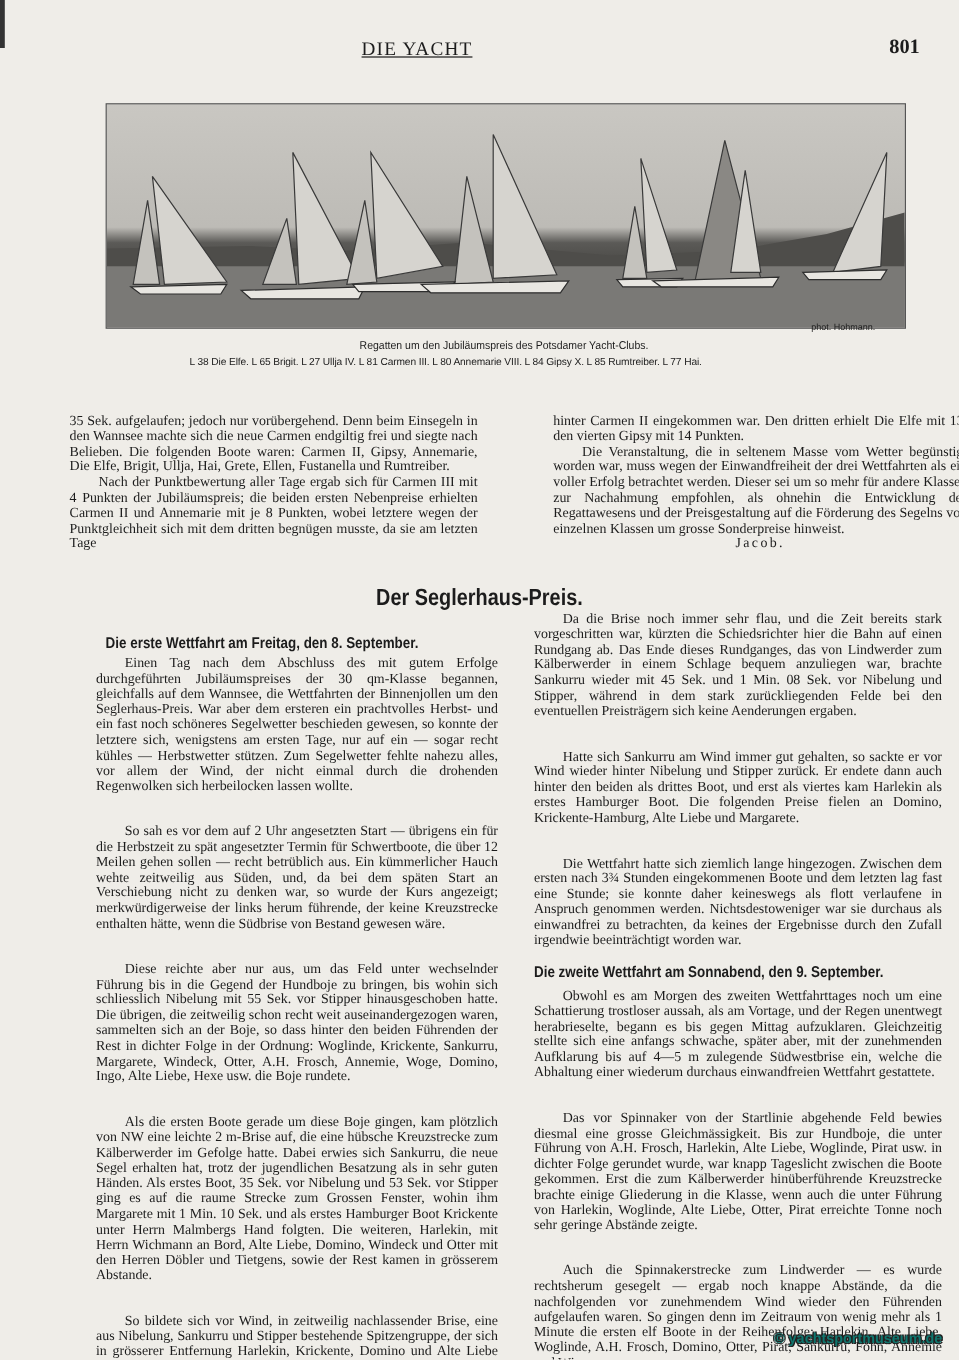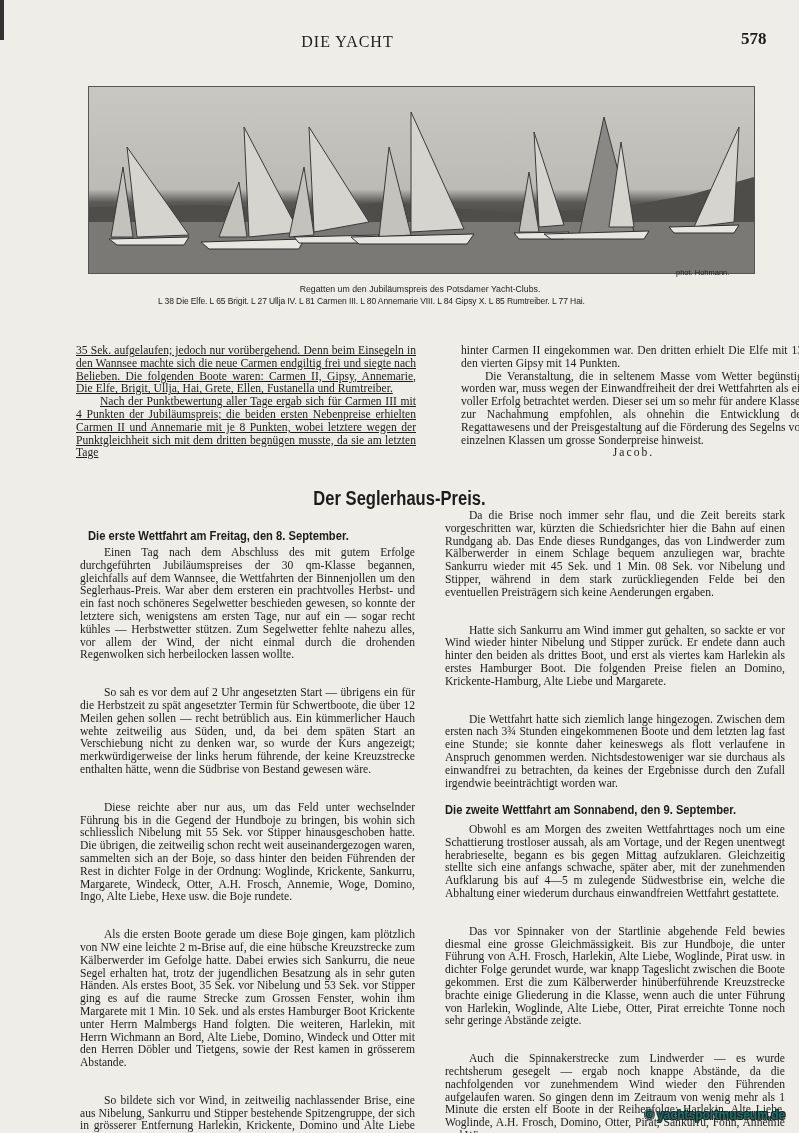"DIE YACHT" .running-head { text-decoration: none -> underline }
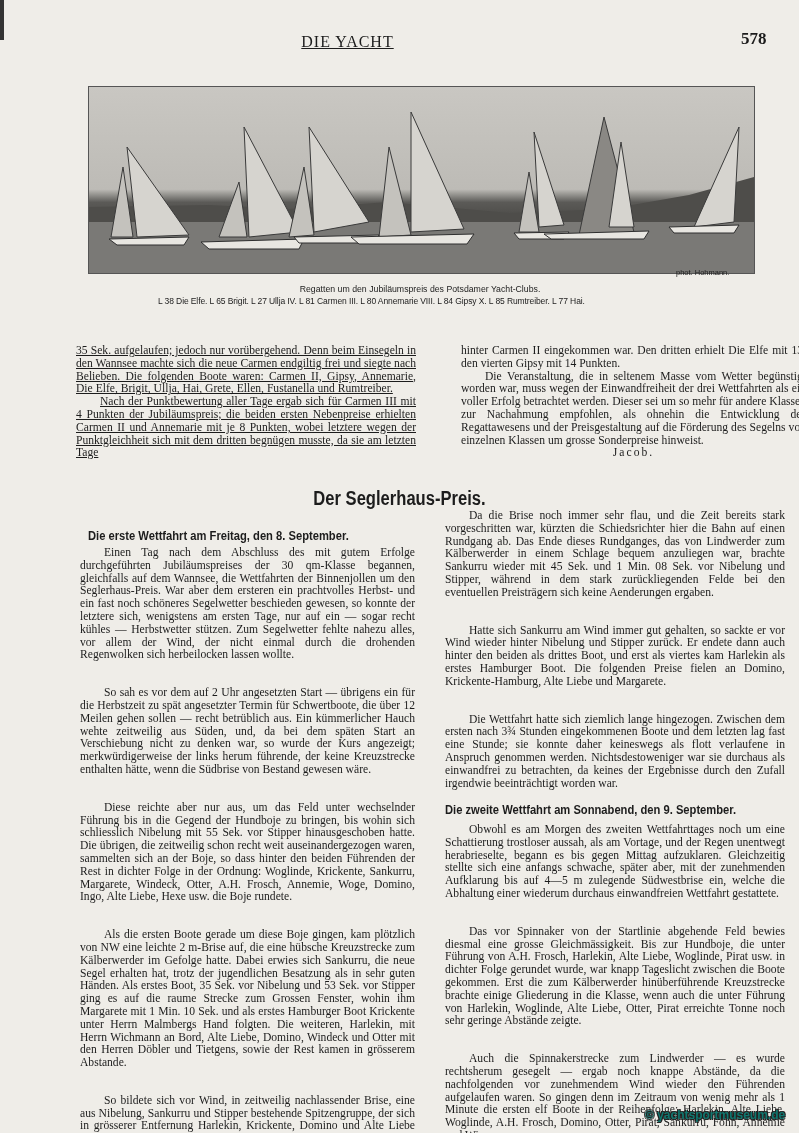"578" div.page-num { text: 578 -> 801 }
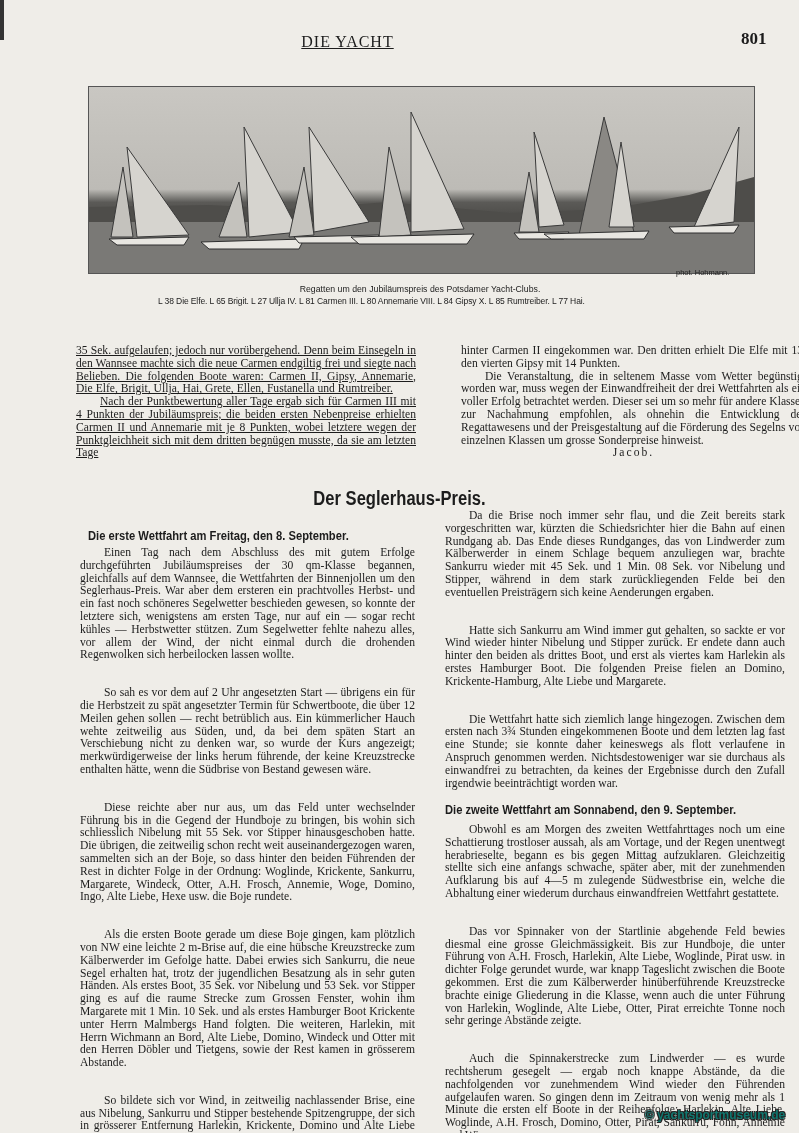"35 Sek. aufgelaufen; jedoch nur" .top-left { left: 76px -> 58px; text-decoration: underline -> none }
